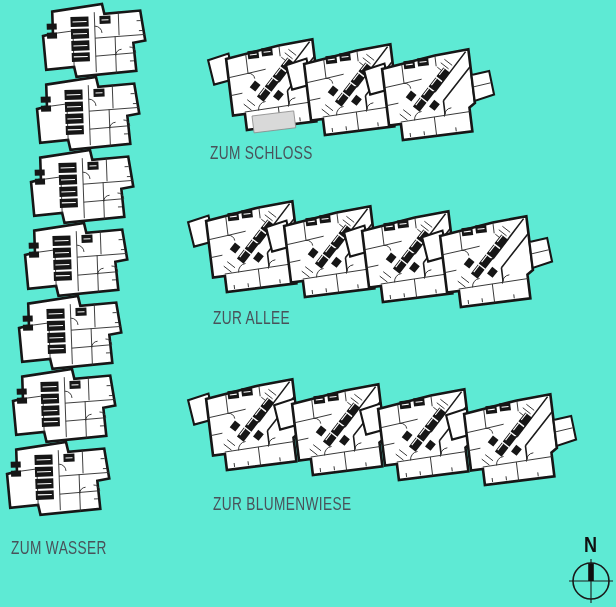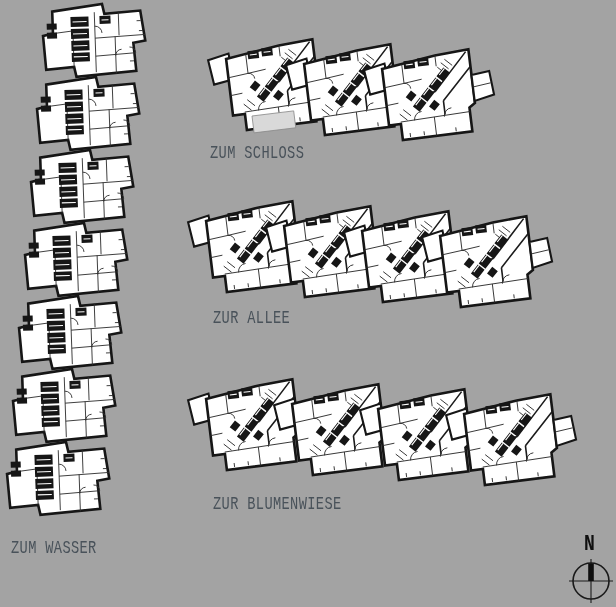"ZUM SCHLOSS" .canvas { background: #a3a3a3 -> #5eead4; font-family: Liberation Mono, monospace -> Liberation Sans, sans-serif }
